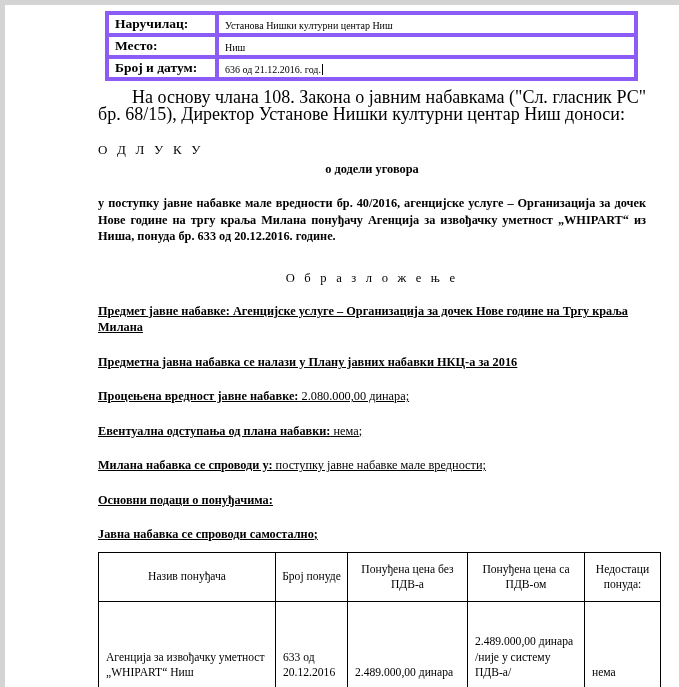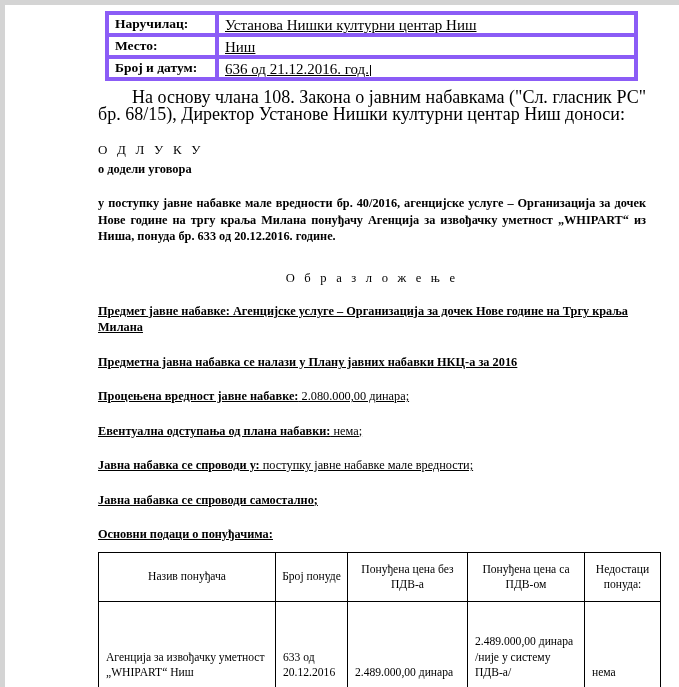"Установа Нишки културни центар Ниш" table.header-table td.val { font-size: 15px -> 10px; text-decoration: underline -> none }
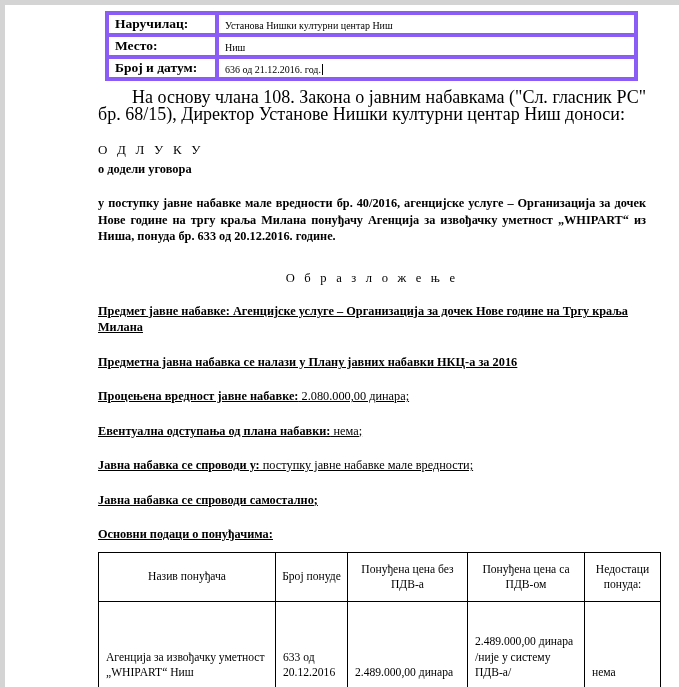"о додели уговора" .title-sub { text-align: none -> center }
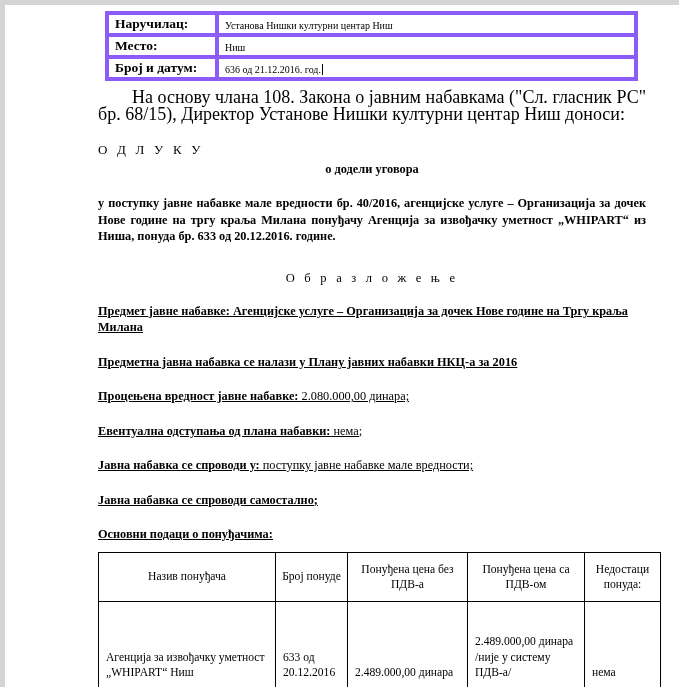"Јавна набавка се спроводи у:" span.u { text: Јавна -> Милана }
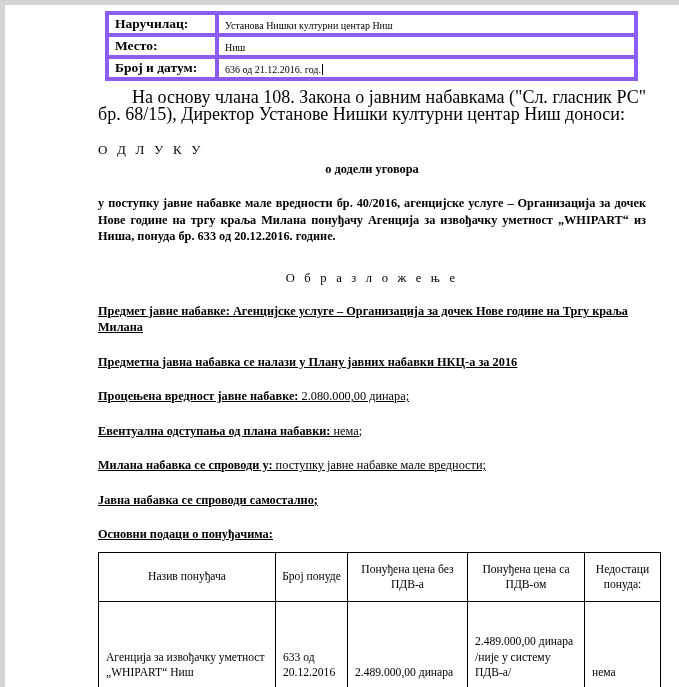"Јавна набавка се спроводи самостално;" p.item { order: before "Основни подаци о понуђачима:" -> after "Основни подаци о понуђачима:" }
